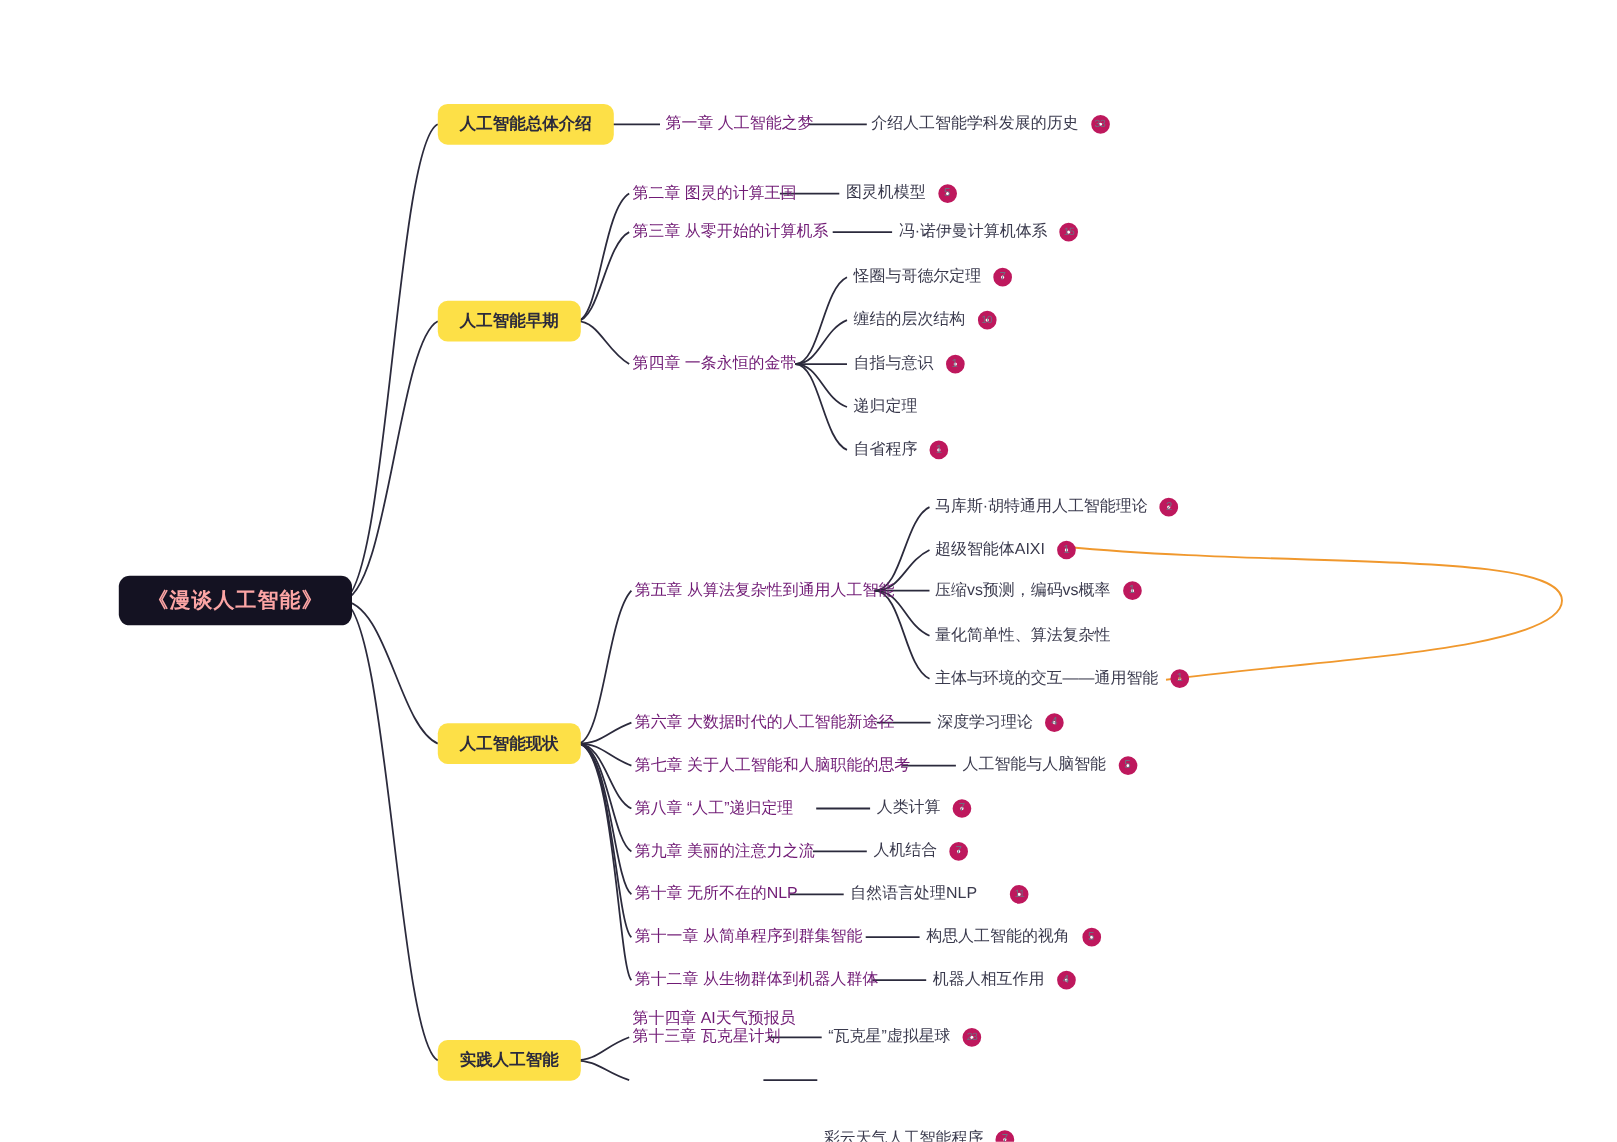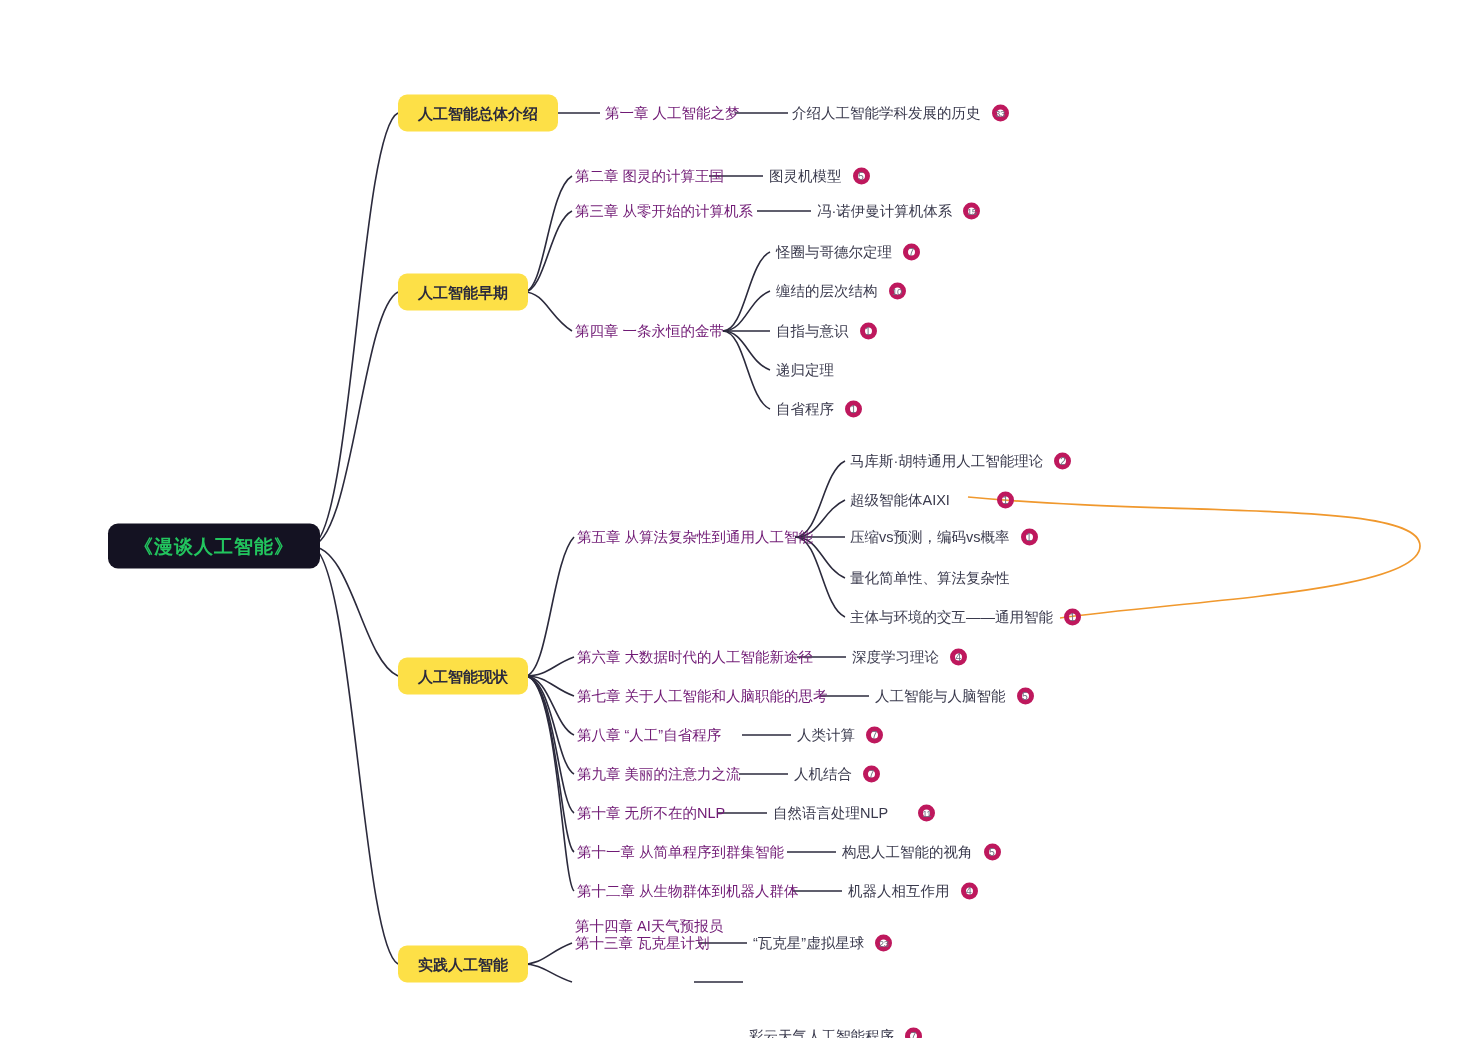"33" .badge { border: 5px solid #be185d -> 7px solid #be185d }
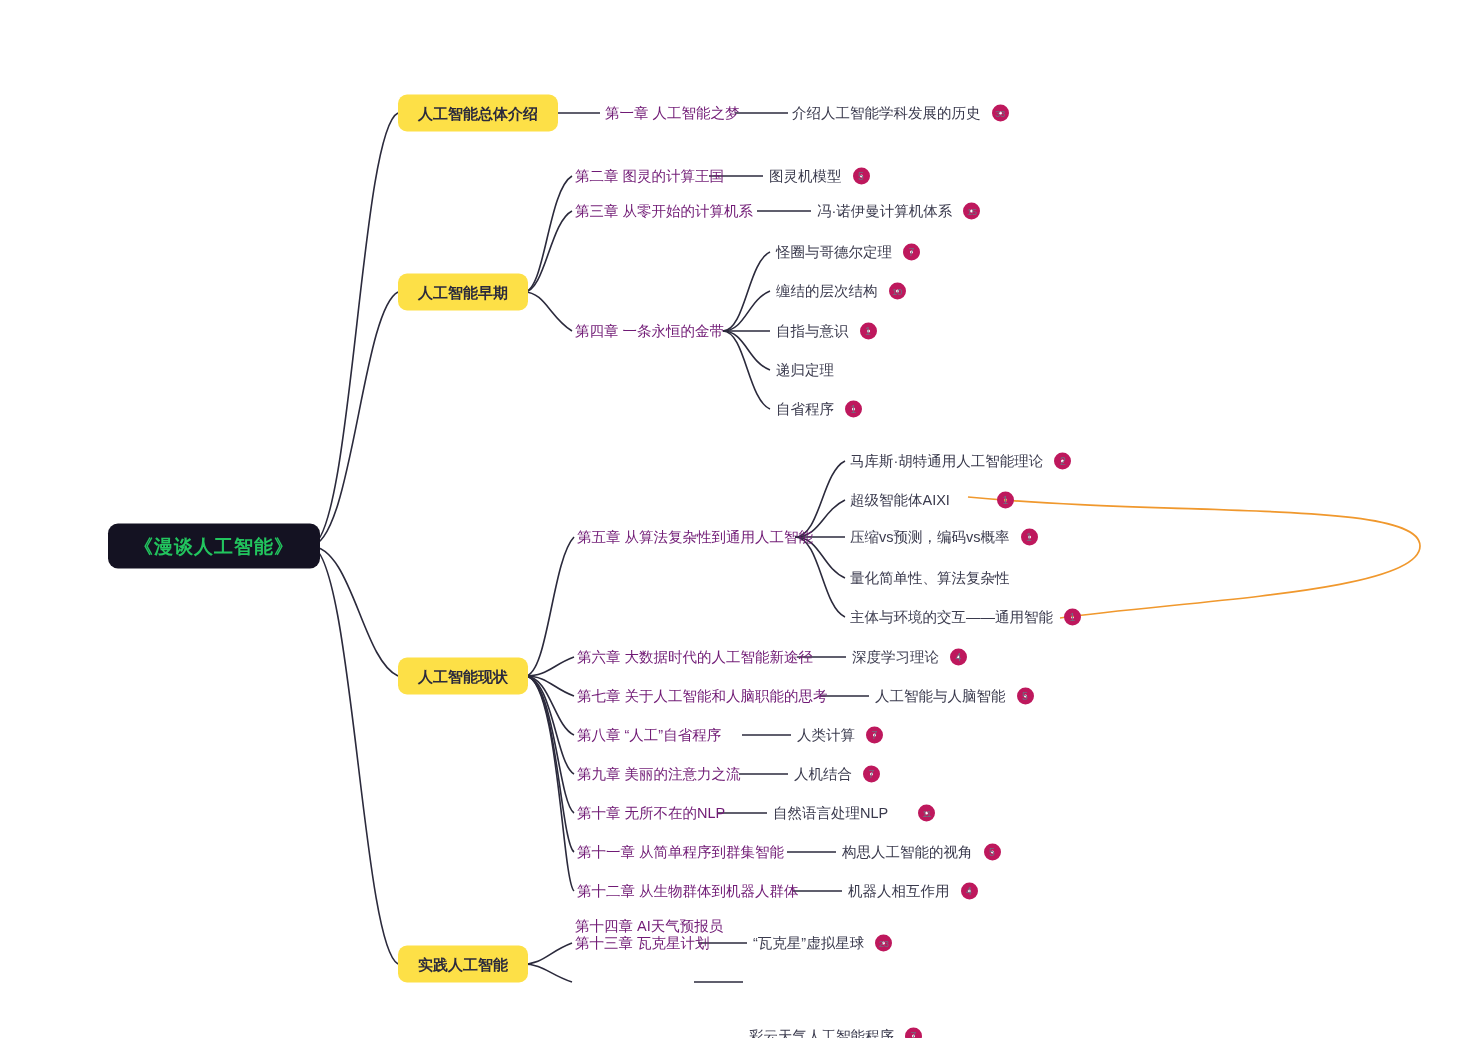"超级智能体AIXI" div.node { gap: 36px -> none }
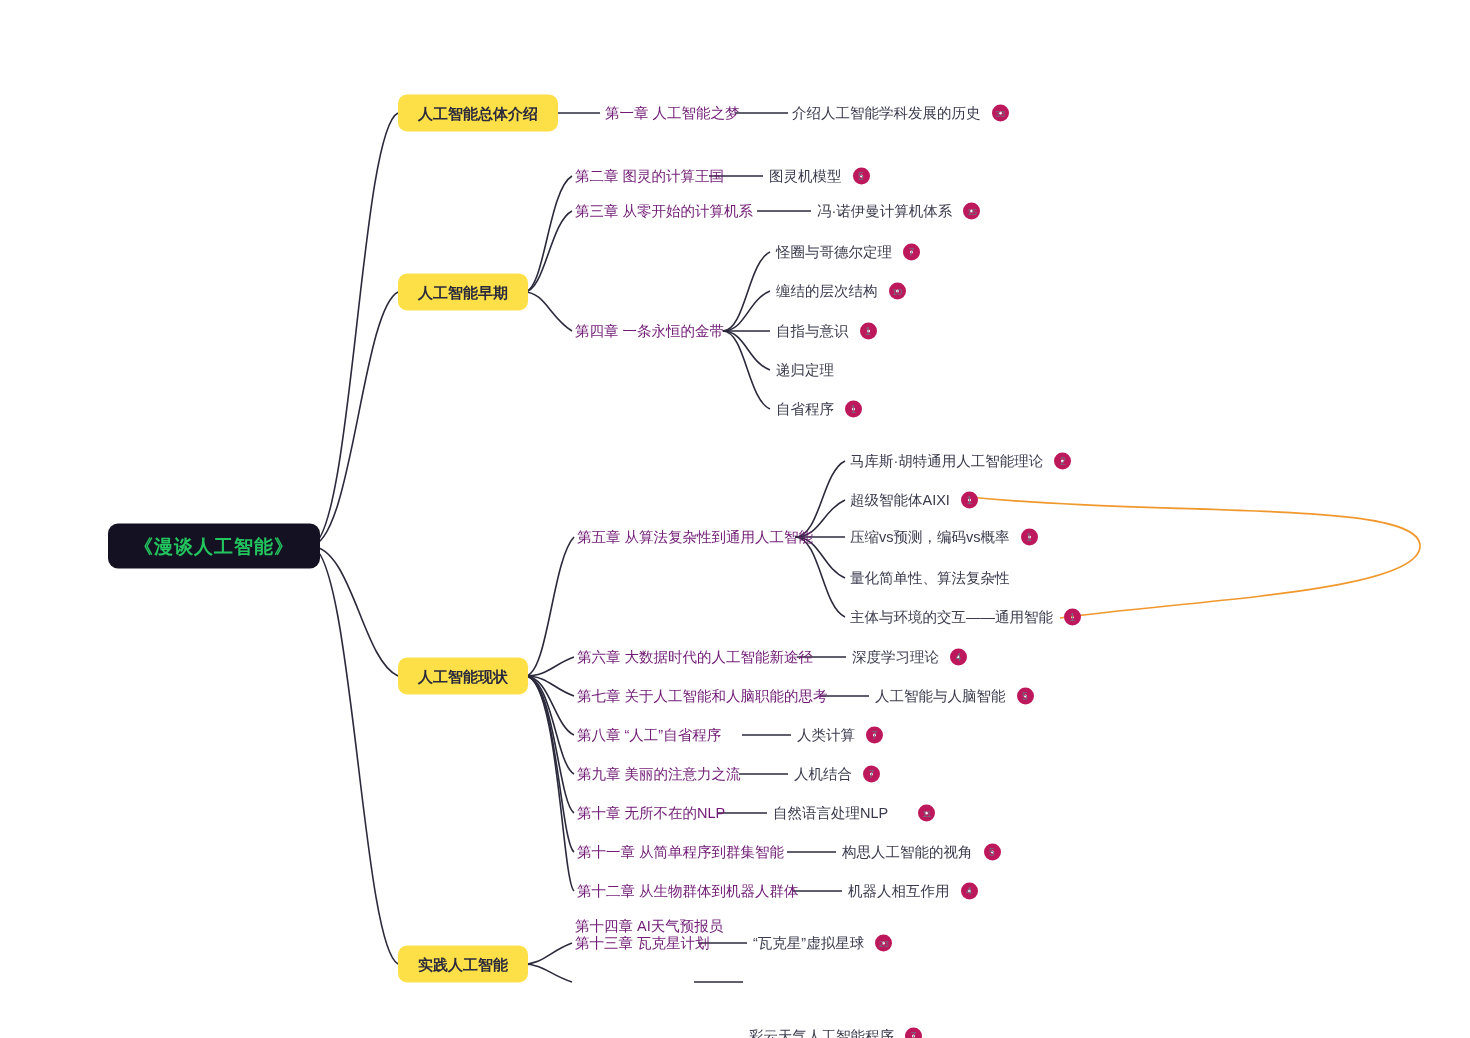"《漫谈人工智能》" .root-node { color: #22c55e -> #fca5a5 }
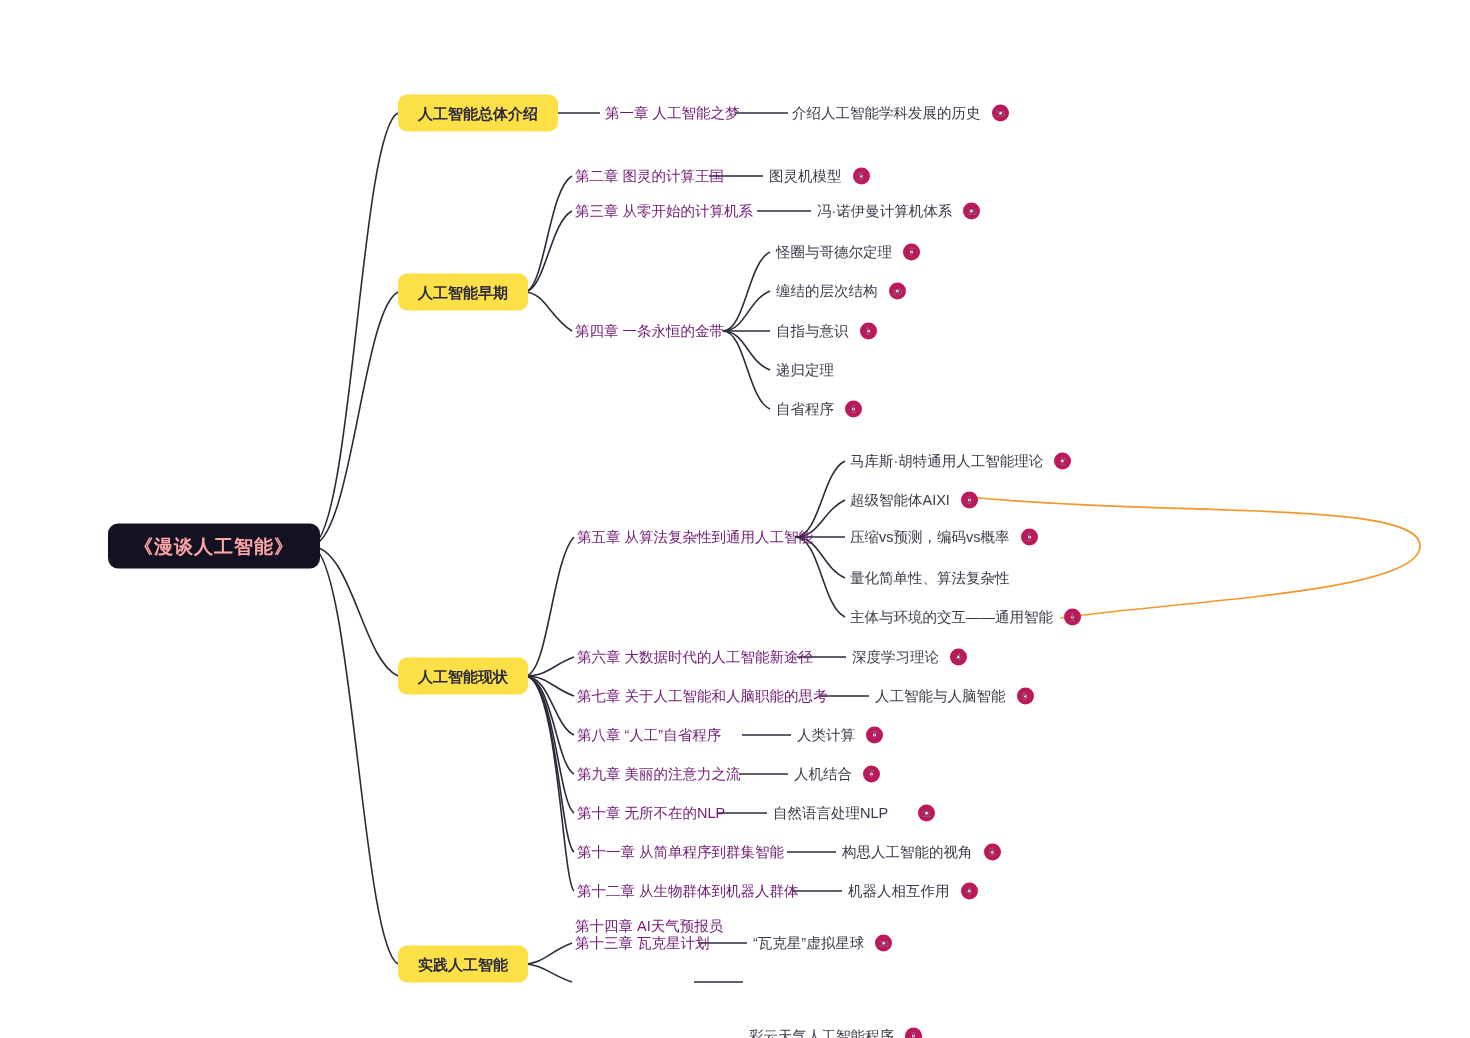"第八章 “人工”自省程序" div.node { text: 自省程序 -> 递归定理 }
